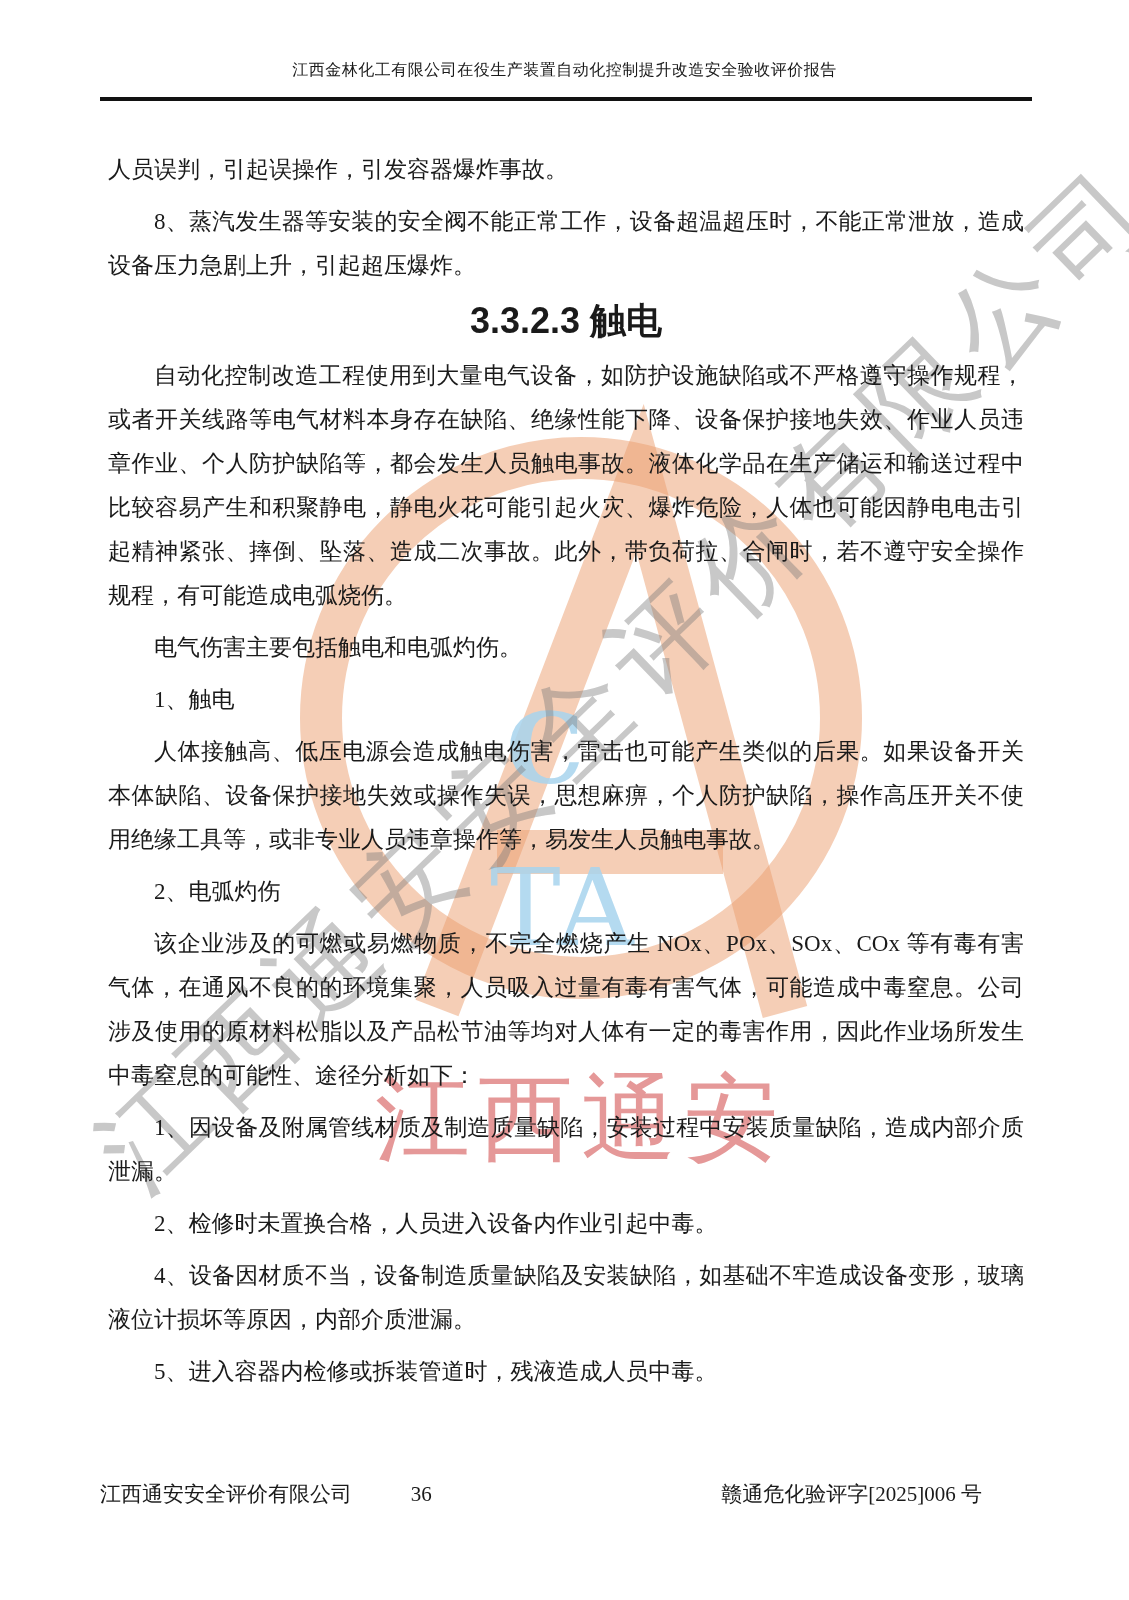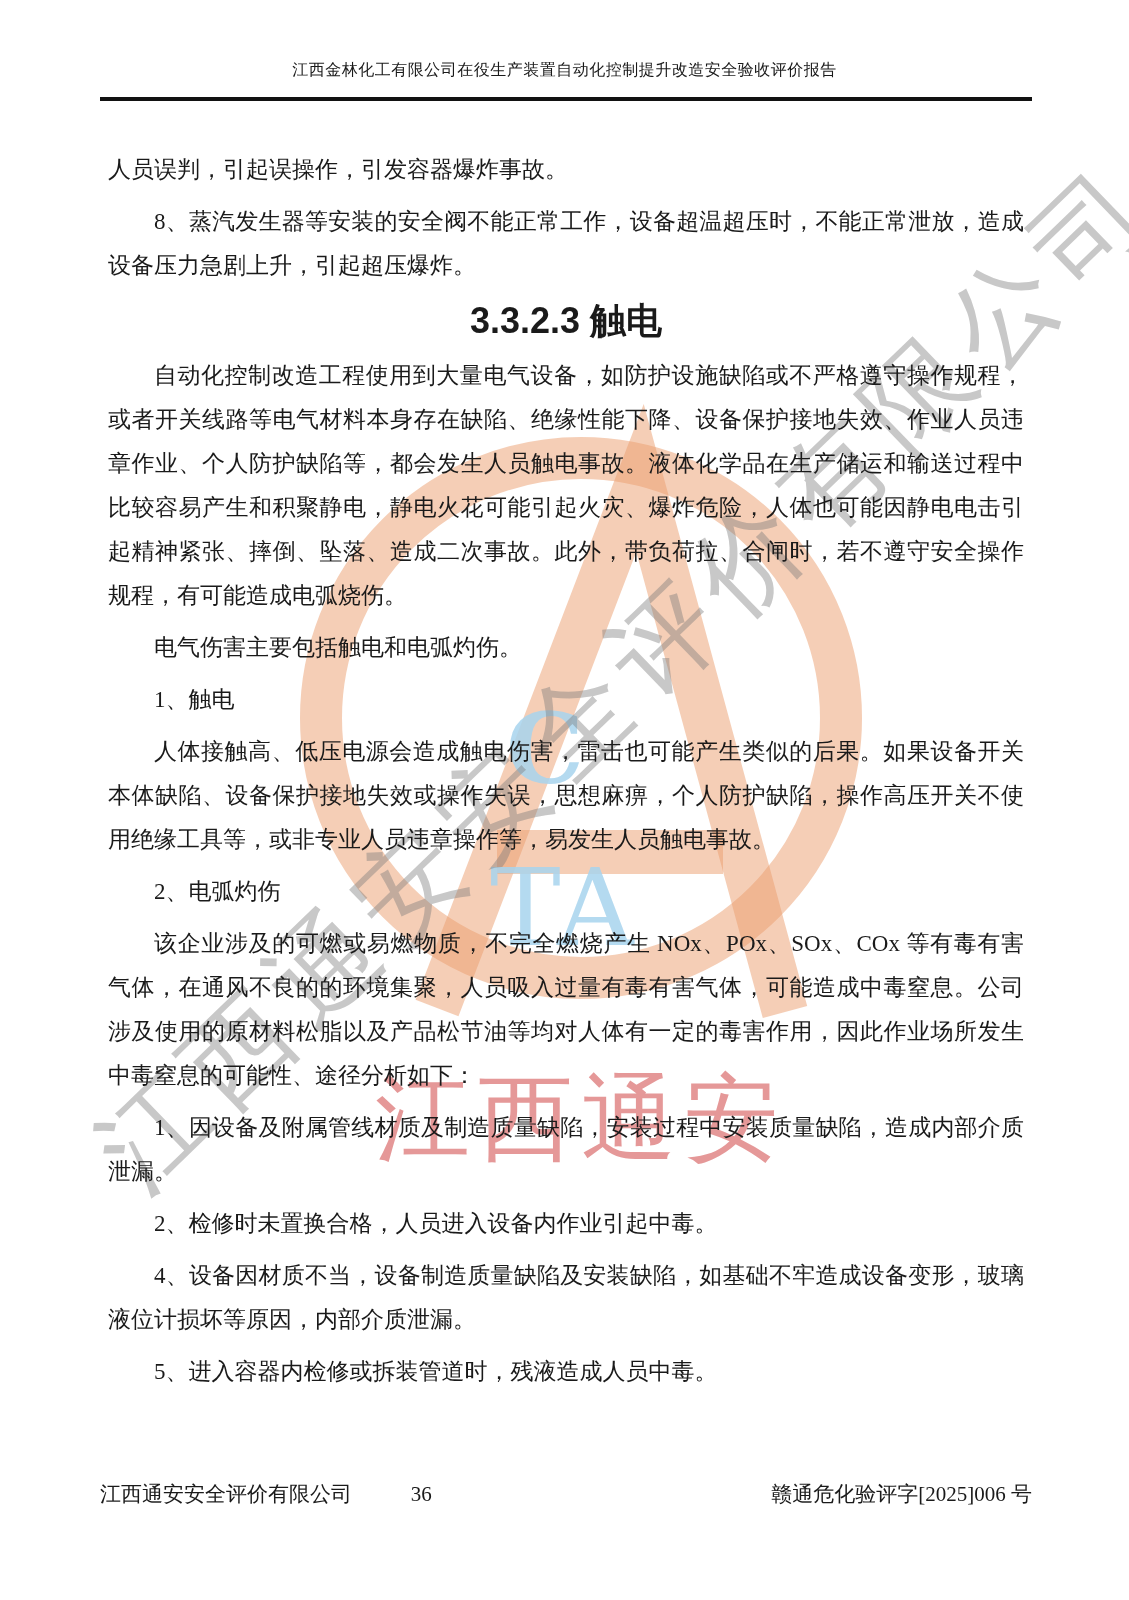"赣通危化验评字[2025]006 号" .footer-doc { text-align: right -> left }
